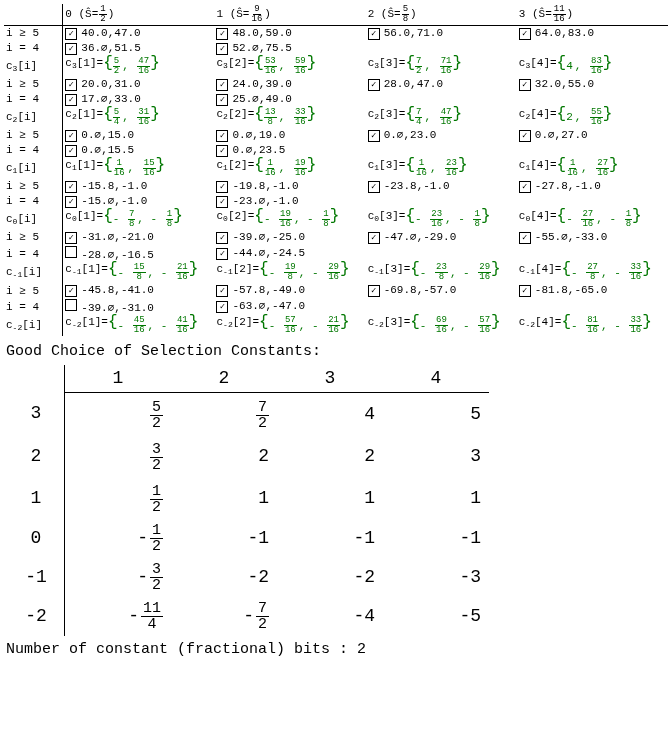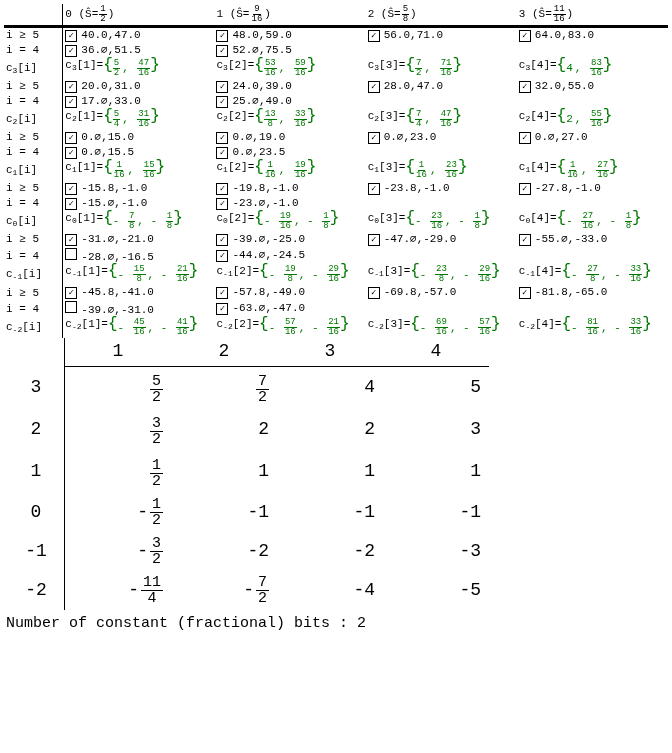"0 (Ŝ= )" table.top tr.hd td,table.top tr.hd th { border-bottom: 3px solid #000000 -> 1px solid #000000 }
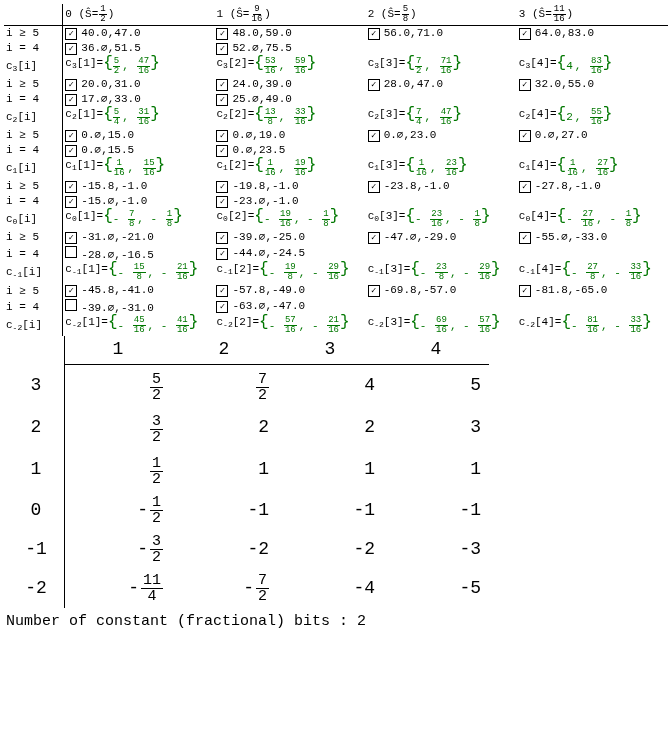"Good Choice of Selection Constants:" div.heading { html: none -> <div>Good Choice of Selection Constants:</div> }
